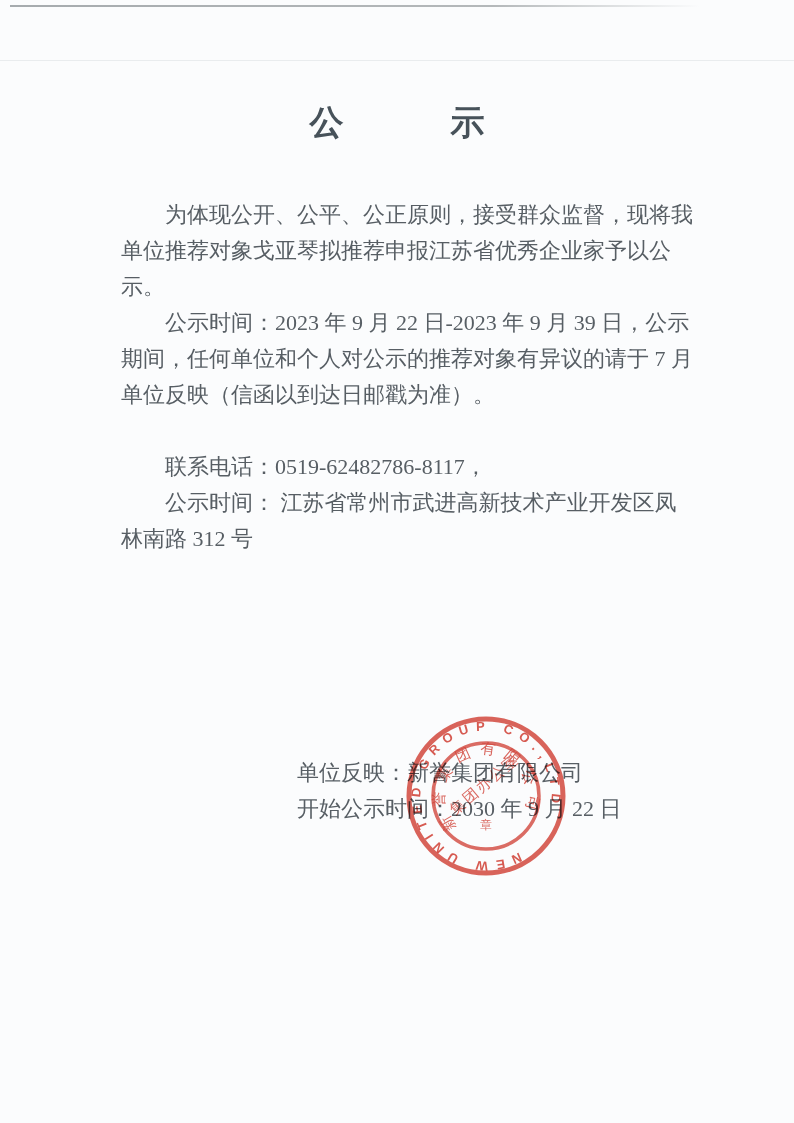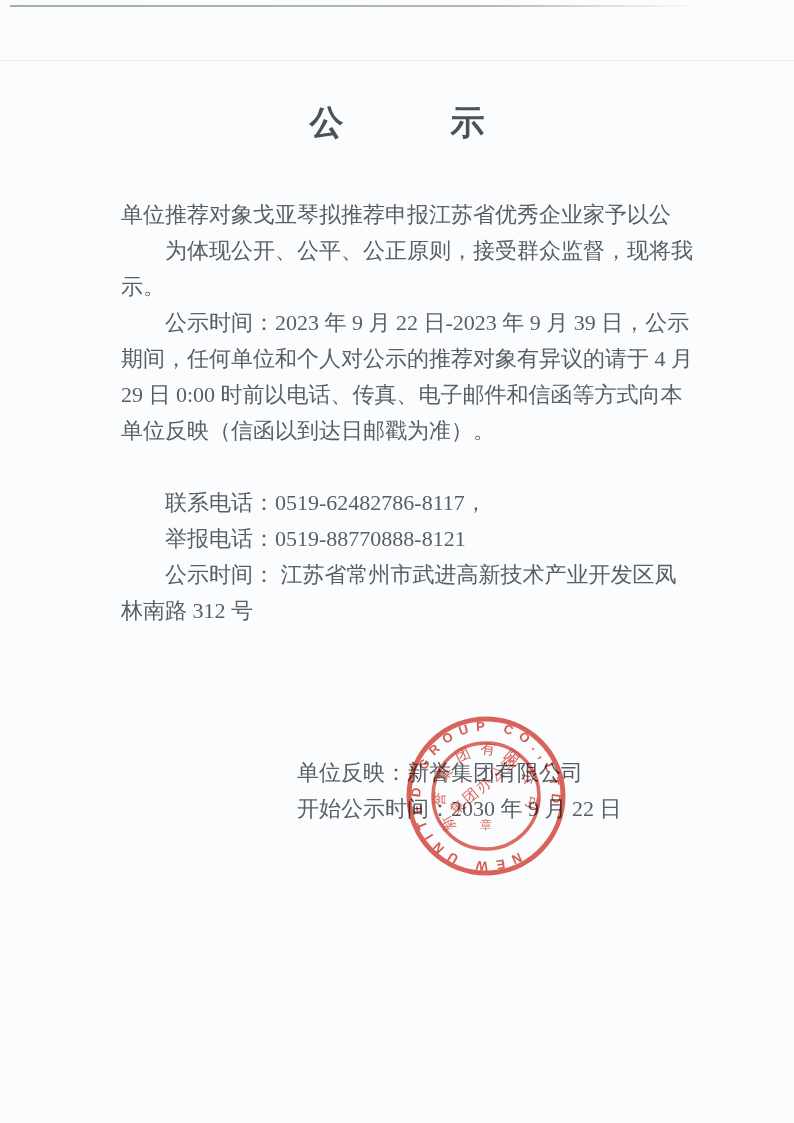"单位推荐对象戈亚琴拟推荐申报江苏省优秀企业家予以公" div.line { order: before "为体现公开、公平、公正原则，接受群众监督，现将我" -> after "为体现公开、公平、公正原则，接受群众监督，现将我" }
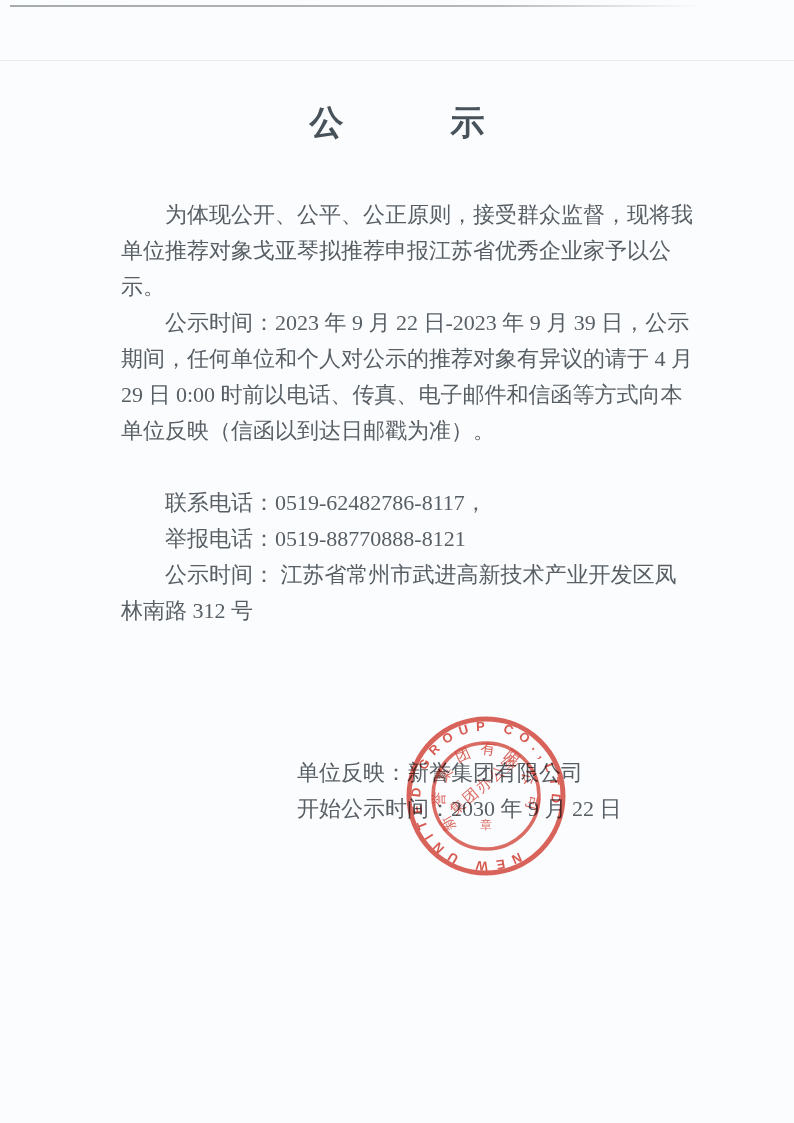"期间，任何单位和个人对公示的推荐对象有异议的请于 4 月" div.line { text: 4 -> 7 }
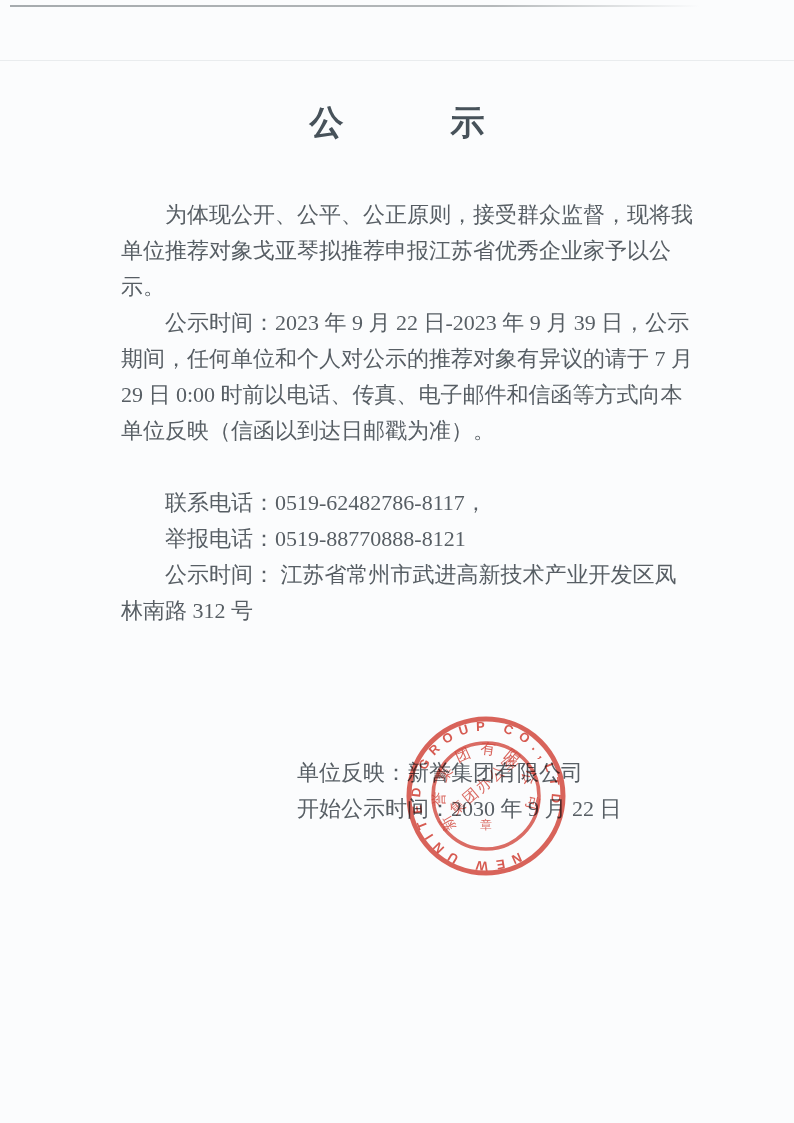"29 日 0:00 时前以电话、传真、电子邮件和信函等方式向本" div.line { html: <div>29 日 0:00 时前以电话、传真、电子邮件和信函等方式向本</div> -> none }
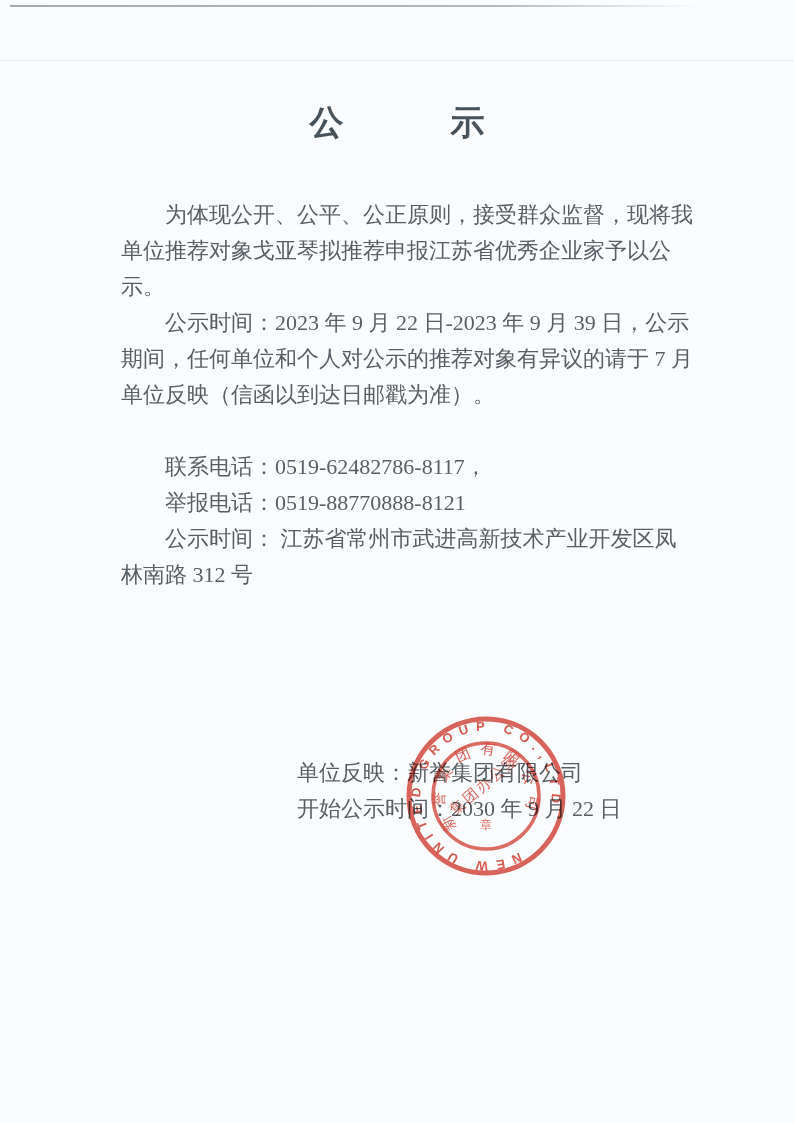"举报电话：0519-88770888-8121" div.line { html: <div>举报电话：0519-88770888-8121</div> -> none }
